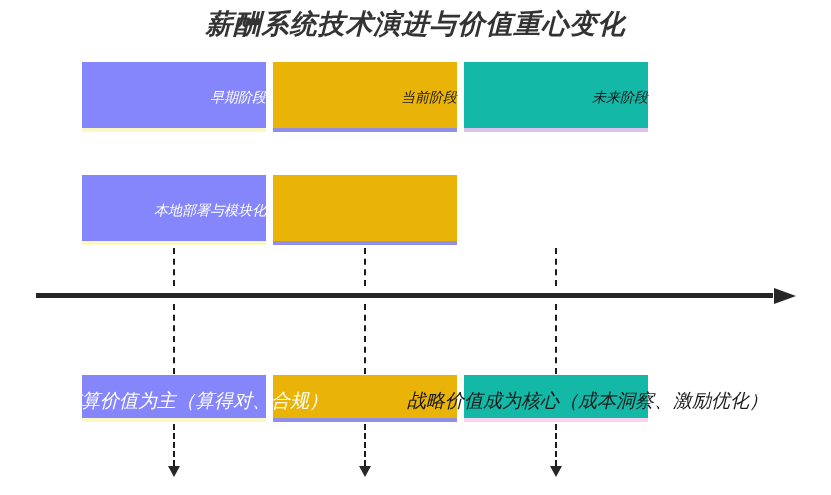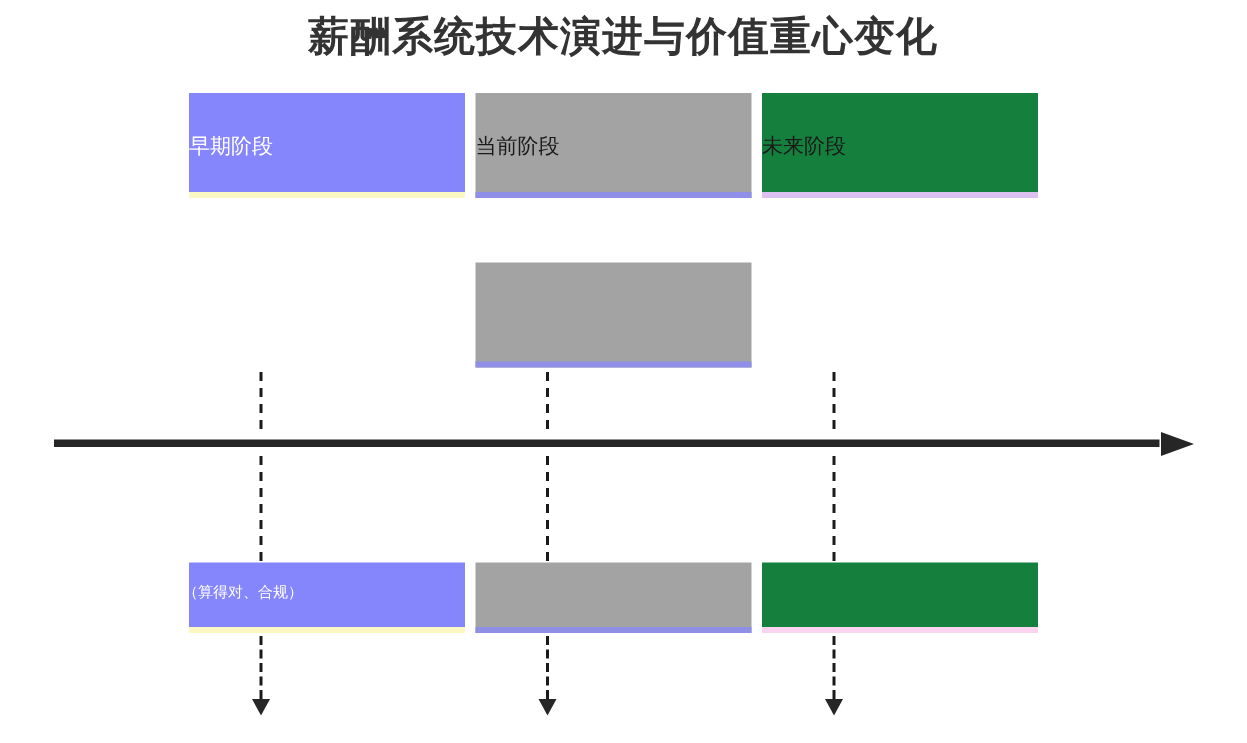"薪酬系统技术演进与价值重心变化" #canvas { font-style: none -> italic }
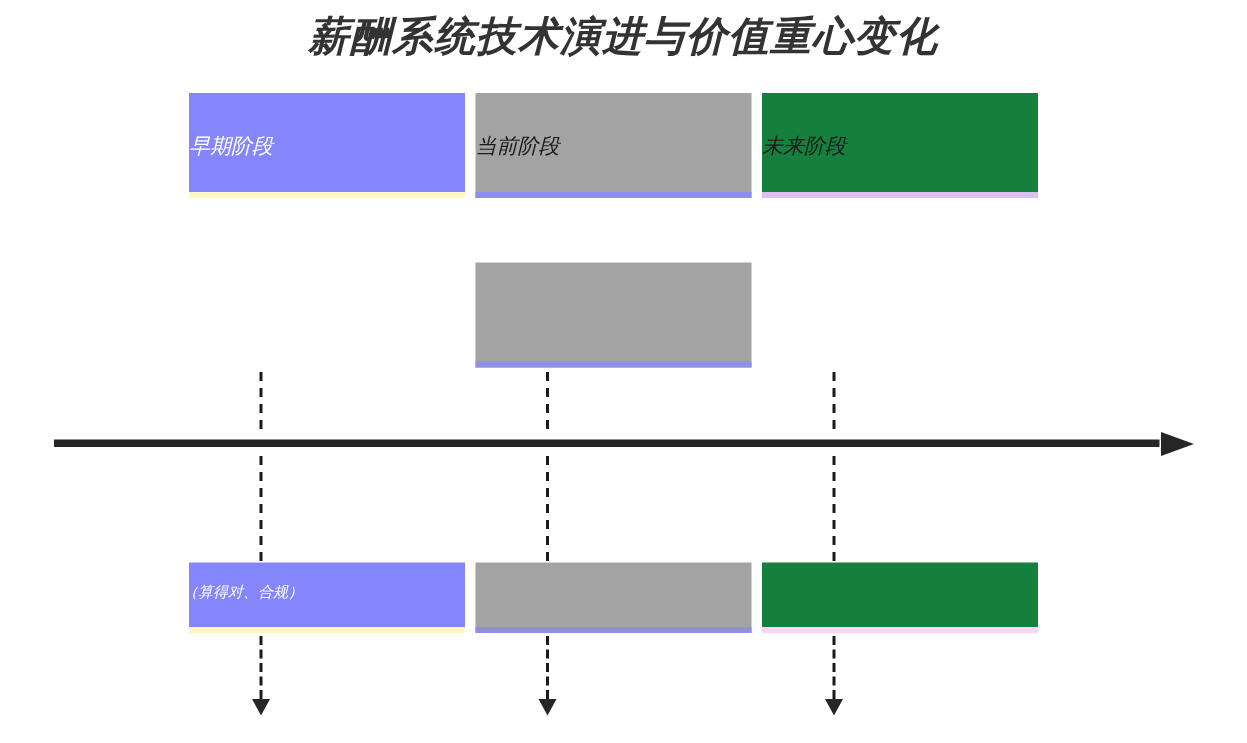"早期阶段" .stage-box { justify-content: flex-start -> flex-end; margin-left: 44px -> none }
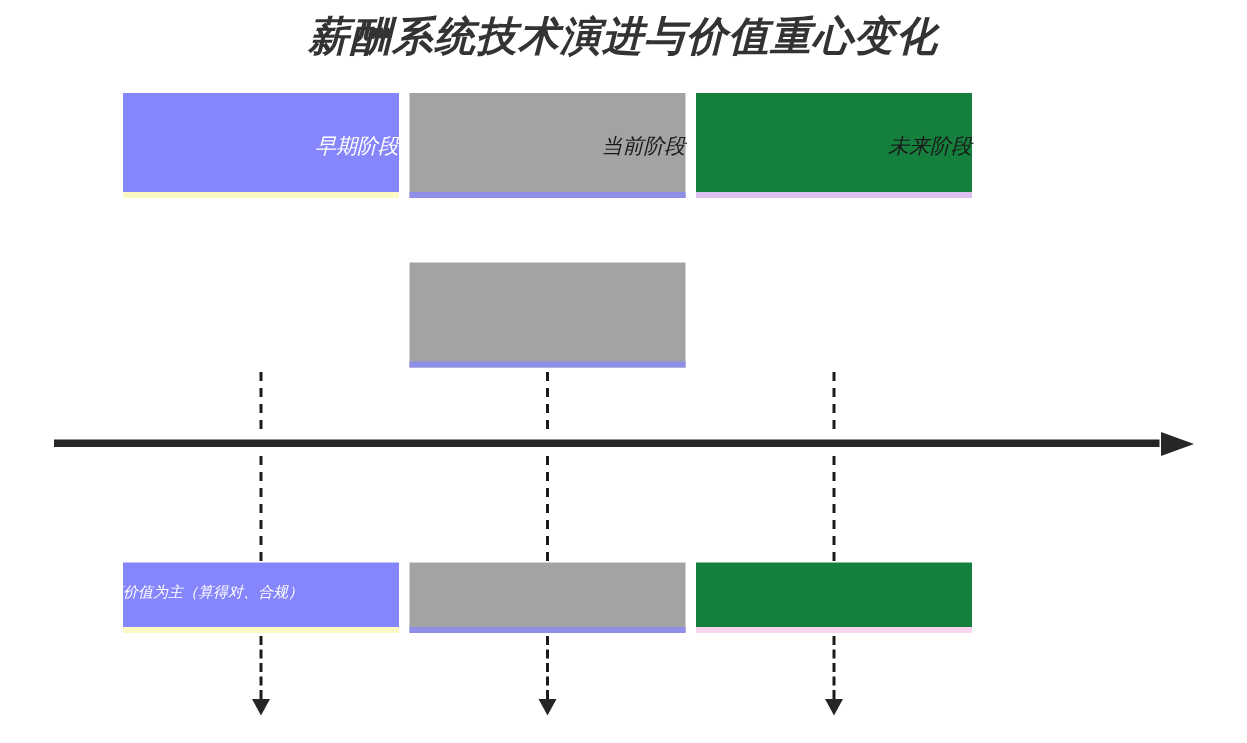"当前阶段" .fill-yellow { background: #a3a3a3 -> #eab308 }
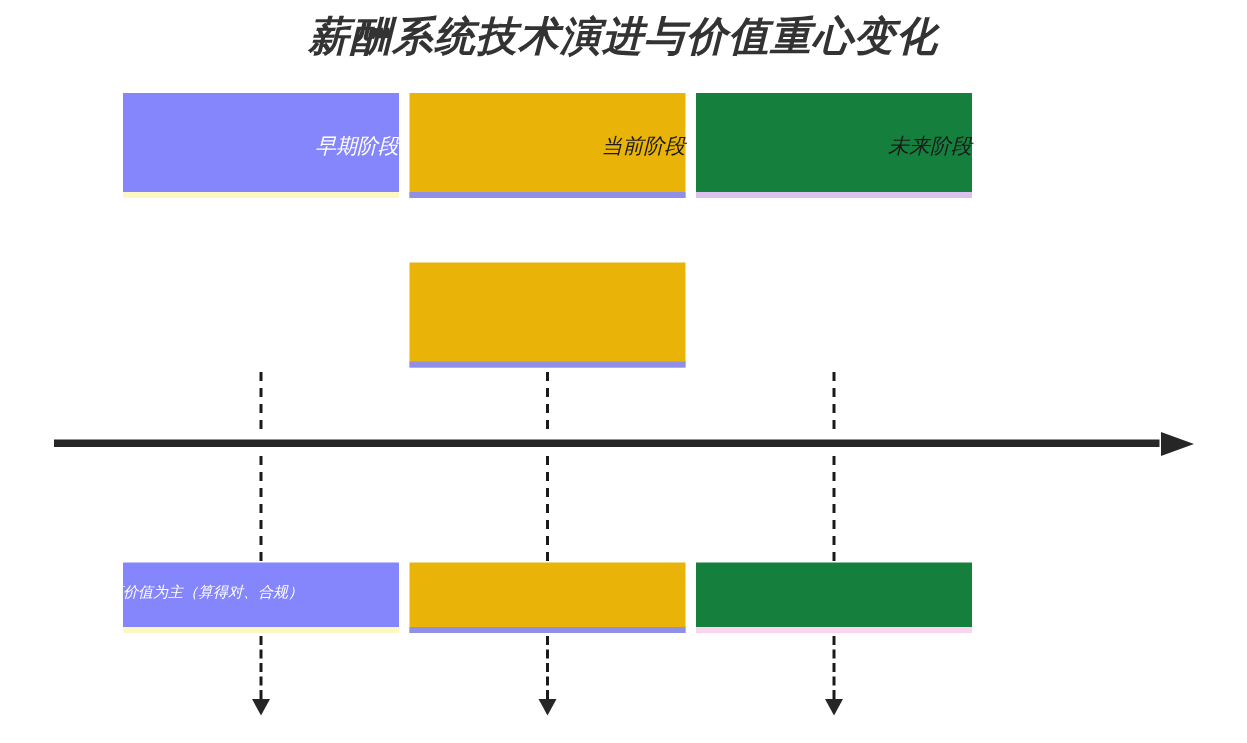"未来阶段" .fill-green { background: #15803d -> #14b8a6 }
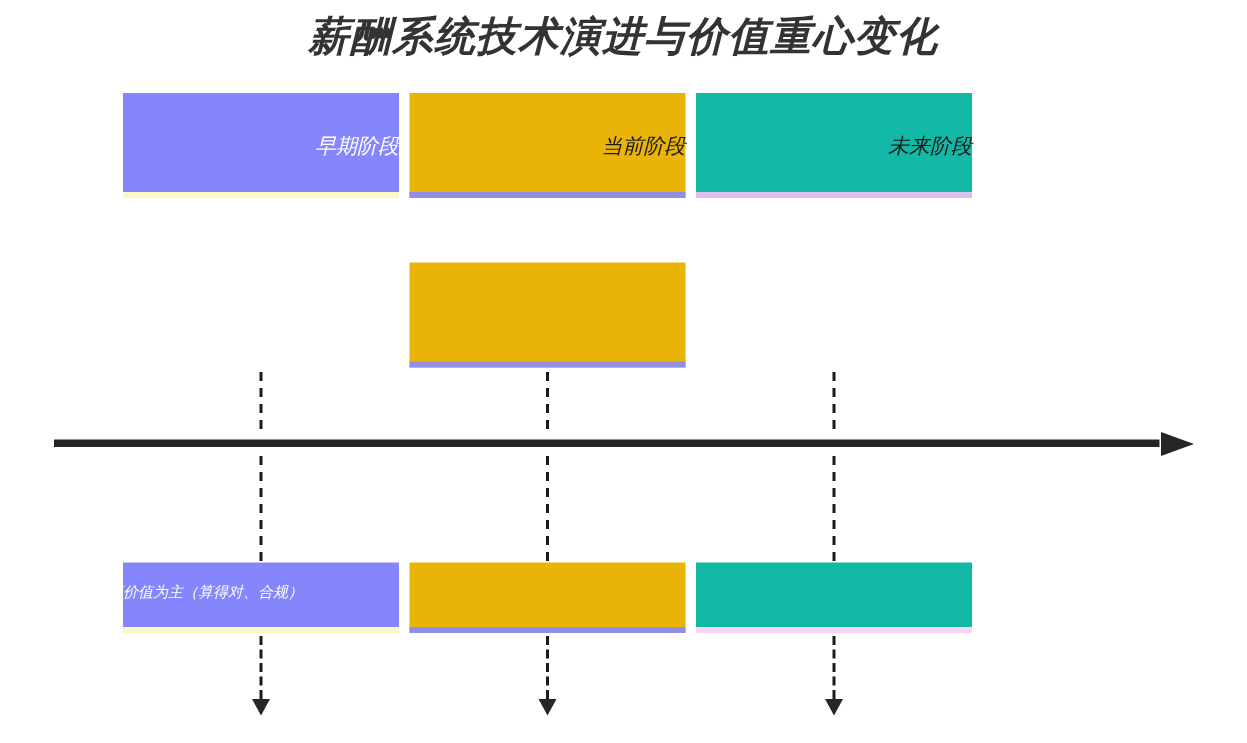"本地部署与模块化" div.stage-box { html: none -> <div> <span>本地部署与模块化</span> <span></span> </div> }
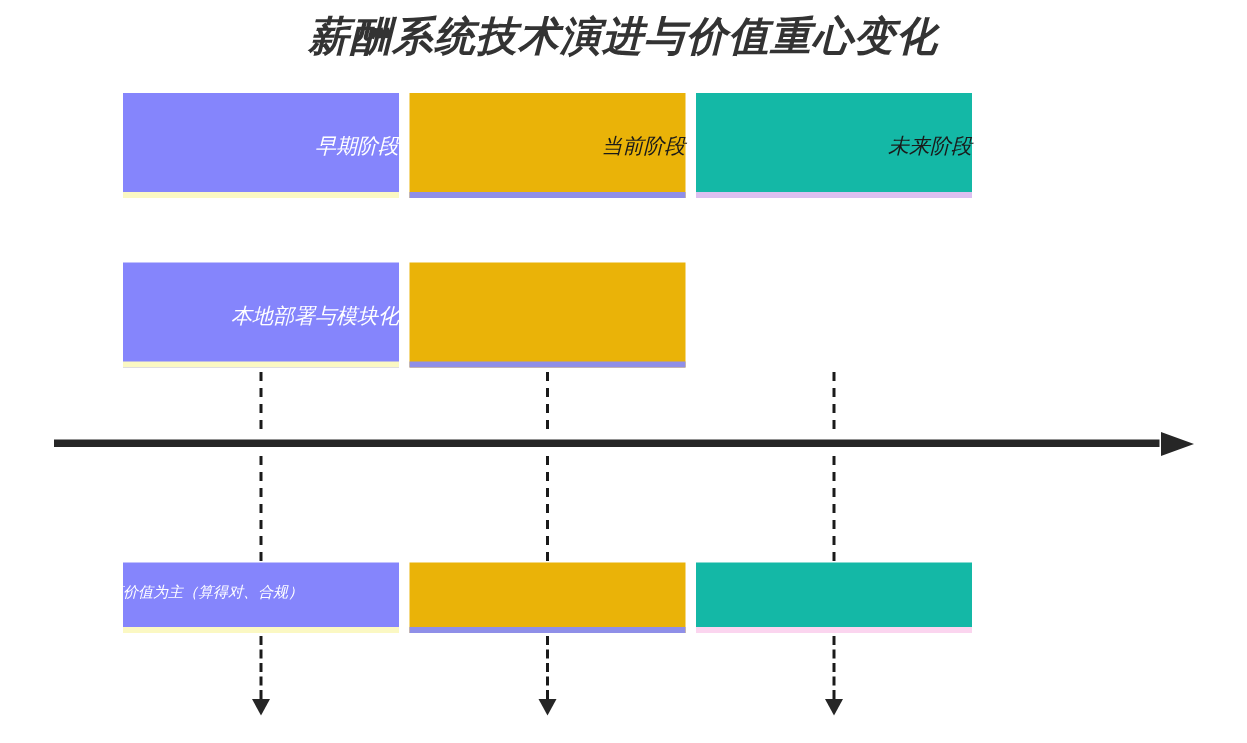"核算价值为主（算得对、合规）" .overflow-label { font-size: 10px -> 19px }
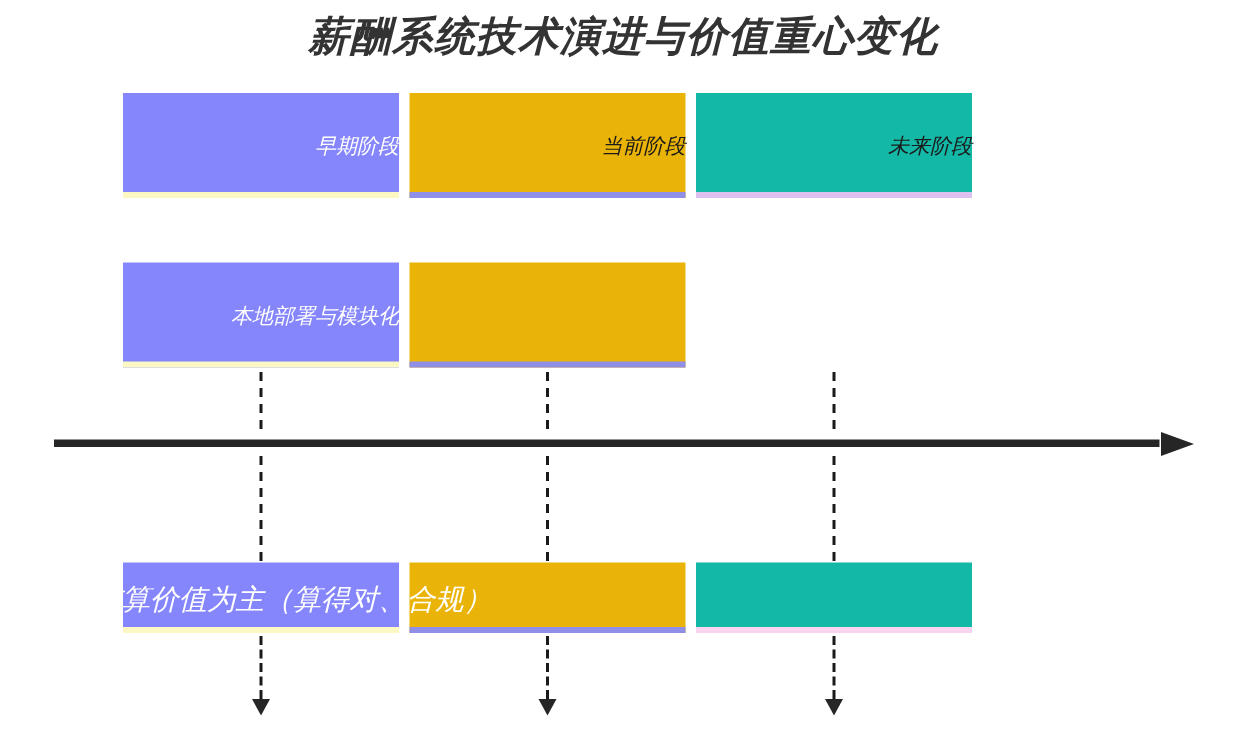"战略价值成为核心（成本洞察、激励优化）" span.overflow-label { html: none -> <span>战略价值成为核心（成本洞察、激励优化）</span> }
